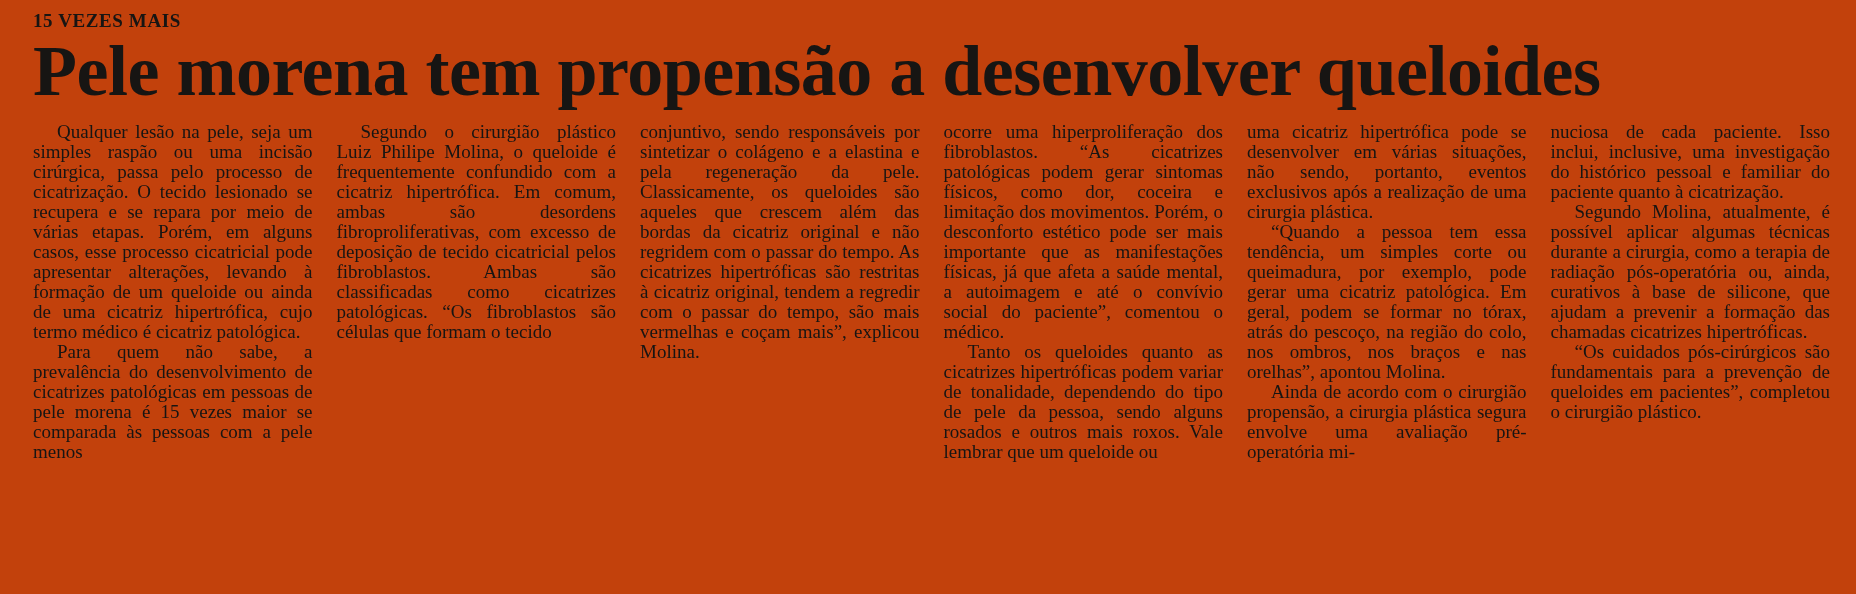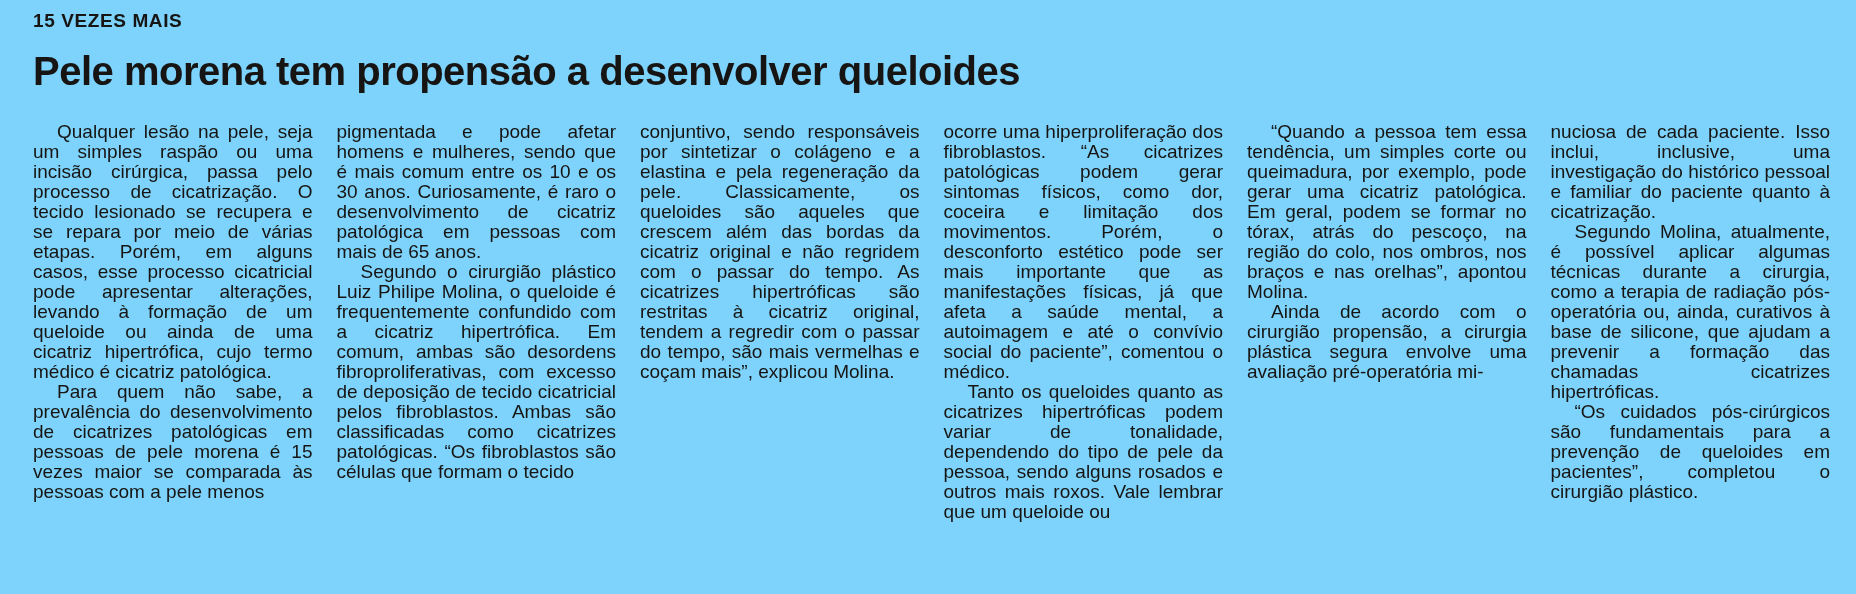"15 VEZES MAIS" .page { background: #7dd3fc -> #c2410c; font-family: Liberation Sans, sans-serif -> Liberation Serif, serif }
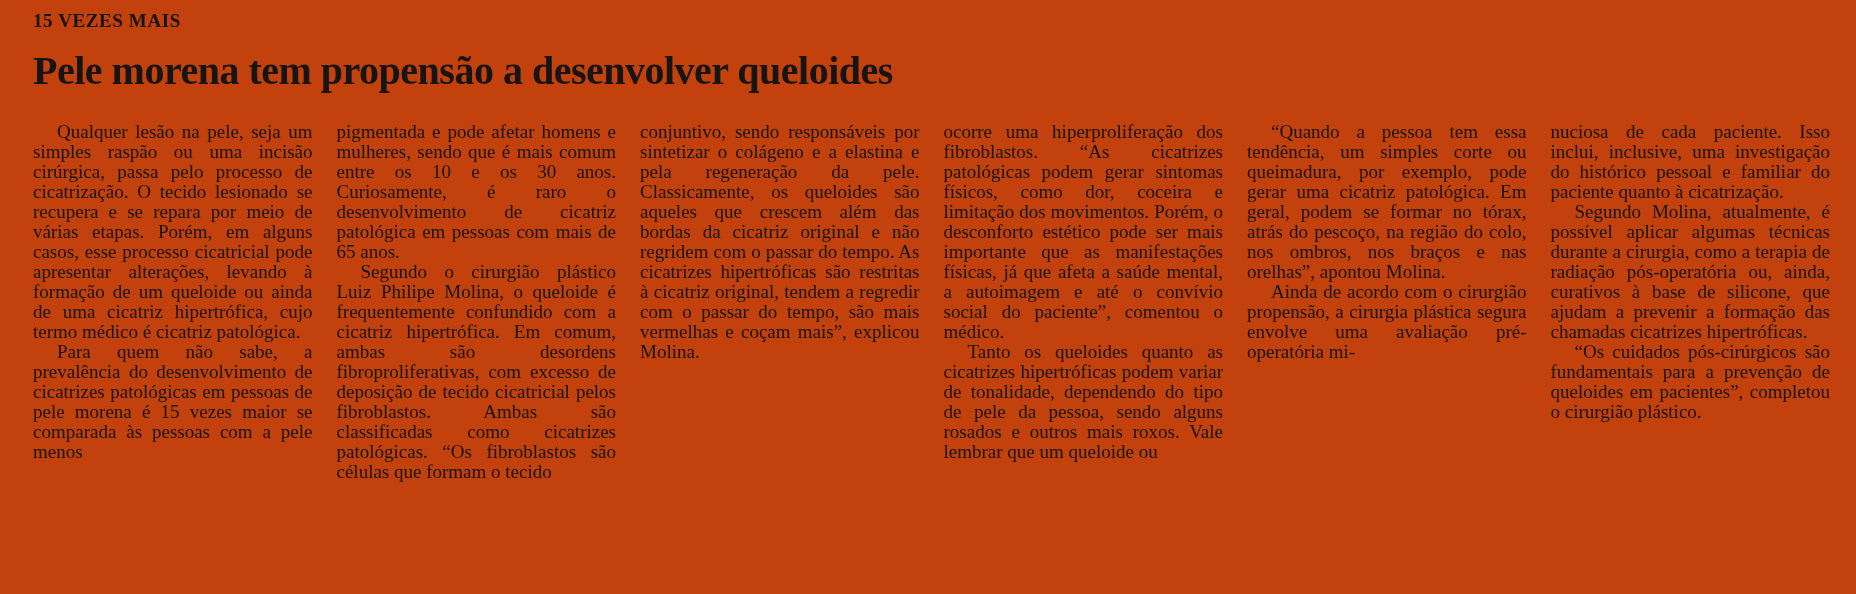"Pele morena tem propensão a" .headline { font-size: 40px -> 72px }
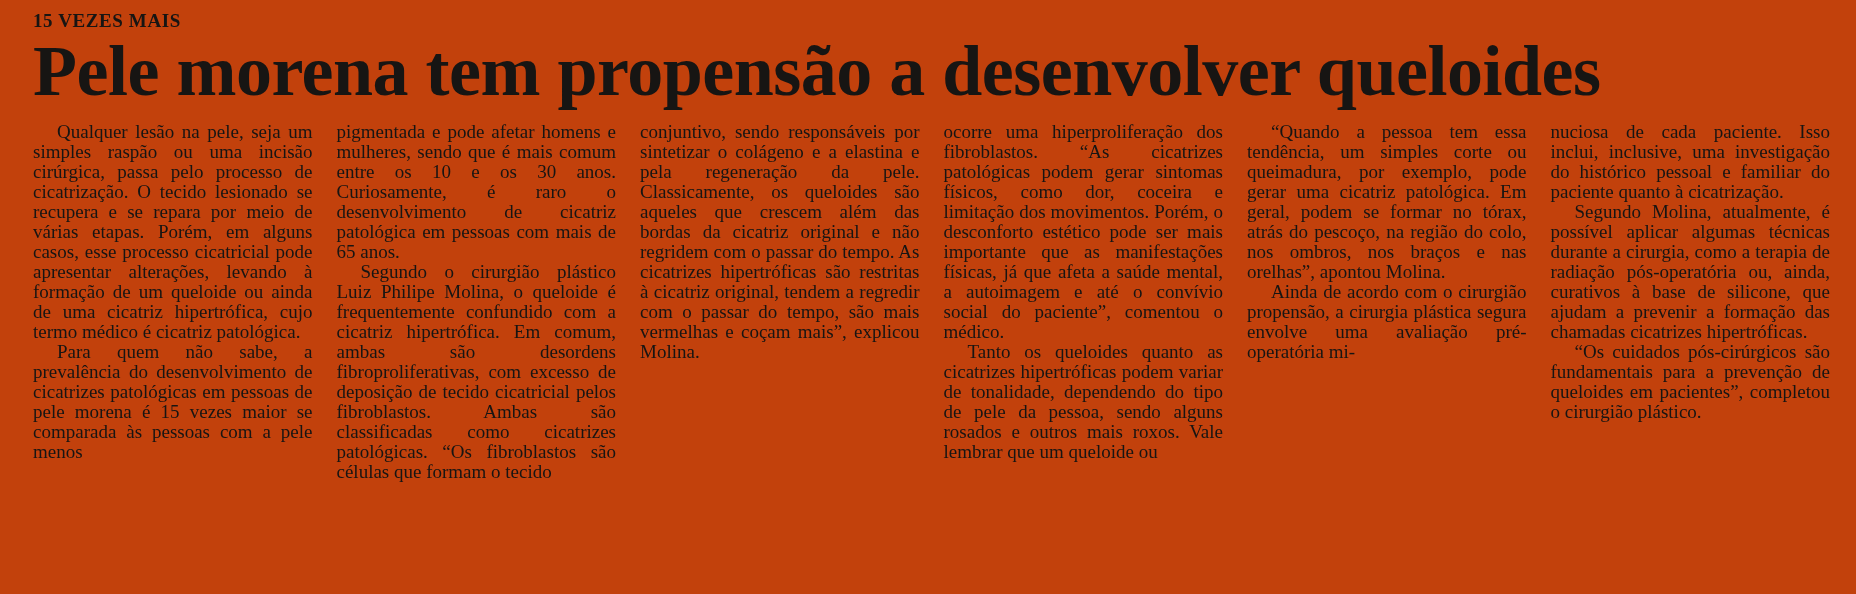"pigmentada e pode afetar homens" p.frag { html: <p>pigmentada e pode afetar homens e mulheres, sendo que é mais comum entre os 10 e os 30 anos. Curiosamente, é raro o desenvolvimento de cicatriz patológica em pessoas com mais de 65 anos.</p> -> none }
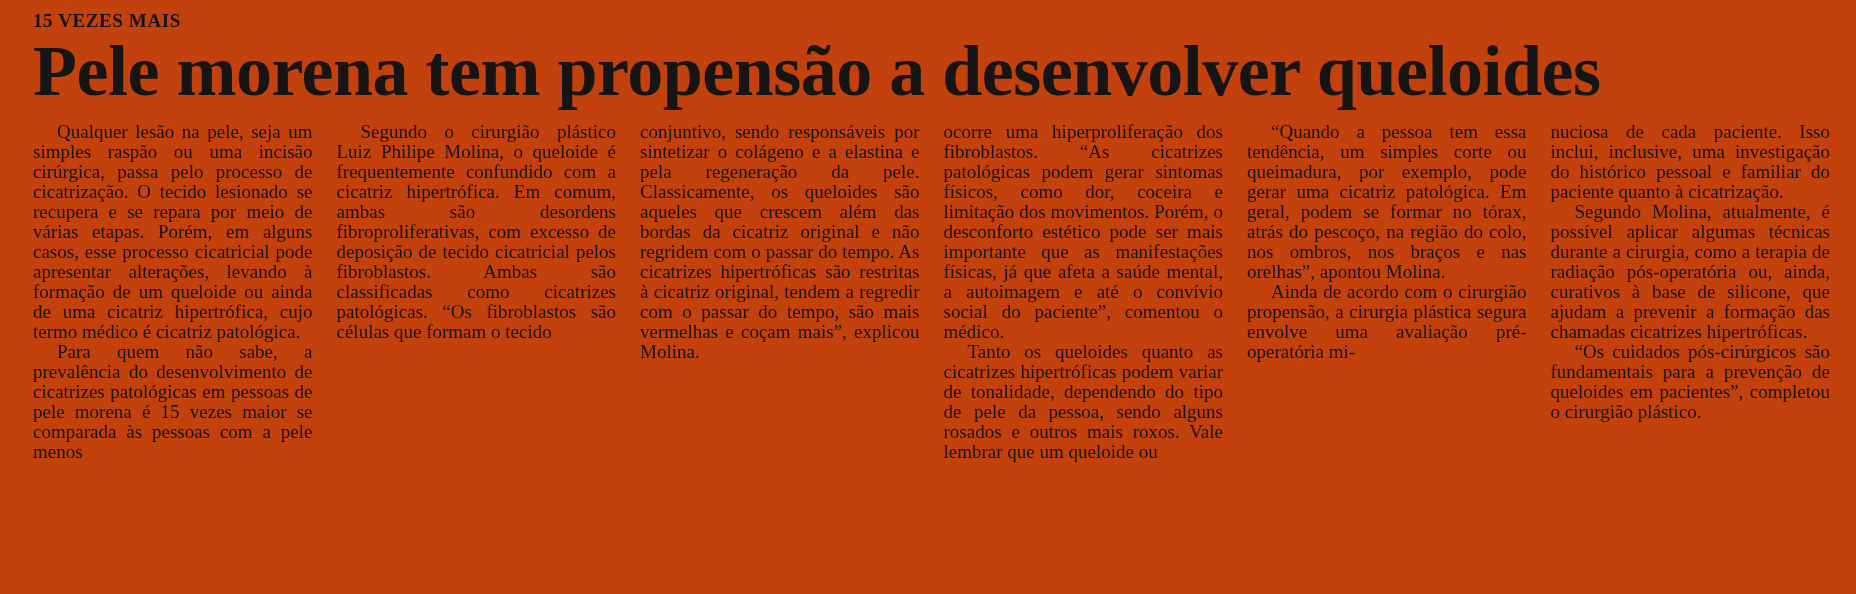"uma cicatriz hipertrófica pode se" p.frag { html: none -> <p>uma cicatriz hipertrófica pode se desenvolver em várias situações, não sendo, portanto, eventos exclusivos após a realização de uma cirurgia plástica.</p> }
